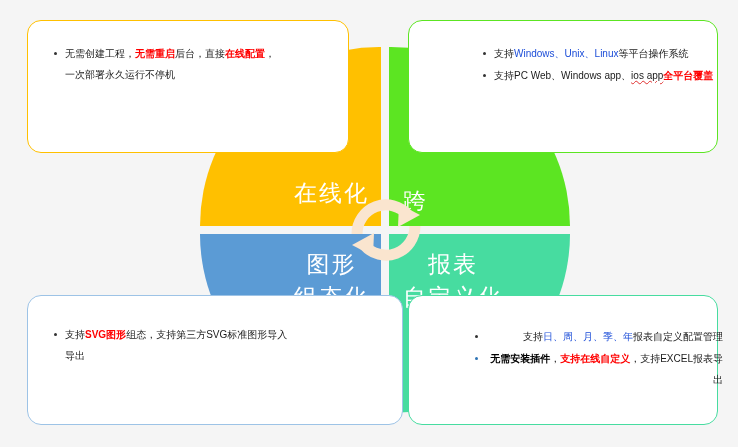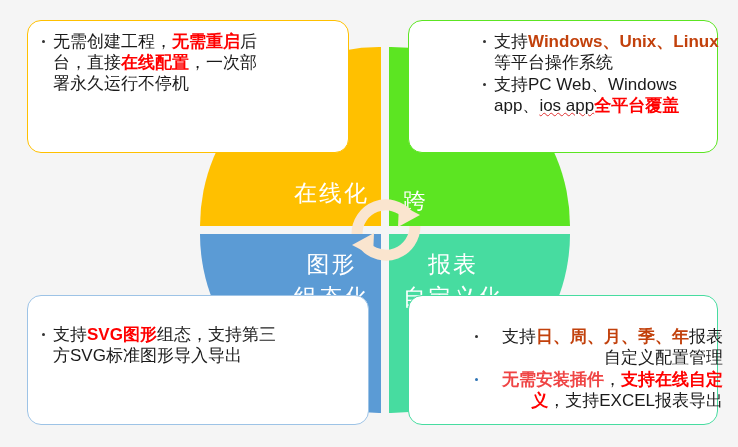"无需创建工程，无需重启后台，直接在线配置，一次部署永久运行不停机" .bullets { font-size: 17px -> 10px; margin: 0 -> 12px }
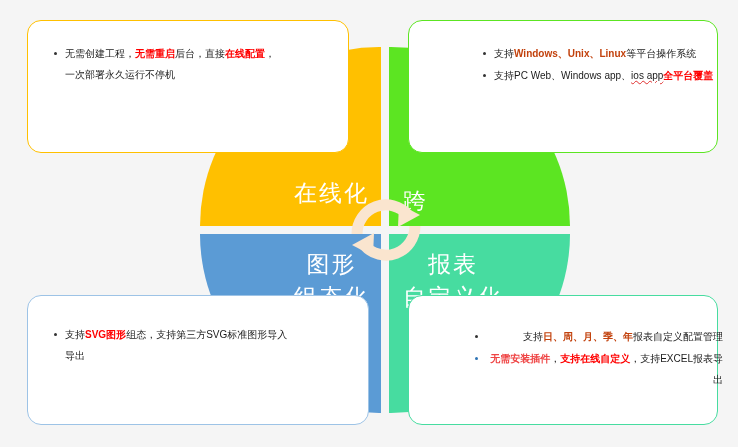"Windows、Unix、Linux" .blue { color: #c2410c -> #1d4ed8; font-weight: bold -> normal }
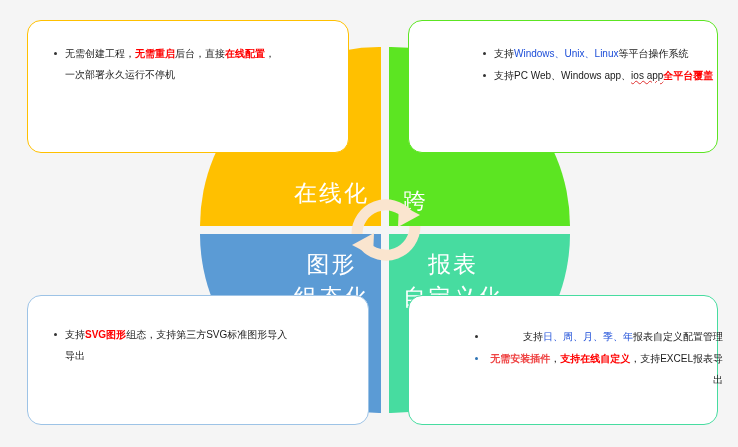"支持SVG图形组态，支持第三方SVG标准图形导入导出" .callout.bl { width: 342px -> 376px }
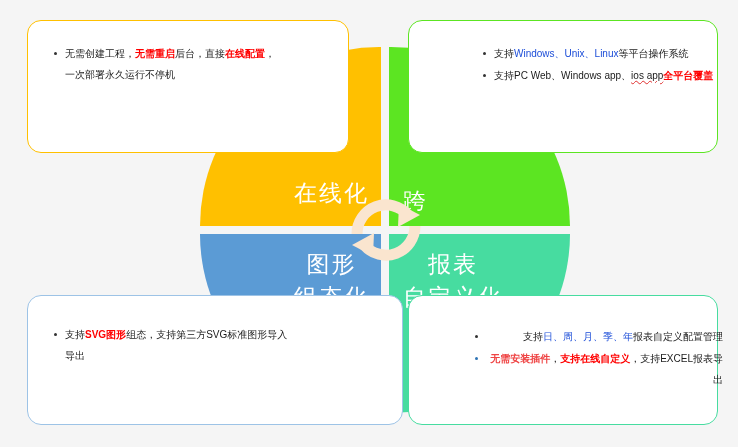"无需安装插件" .bluelight { color: #ef4444 -> #000000 }
